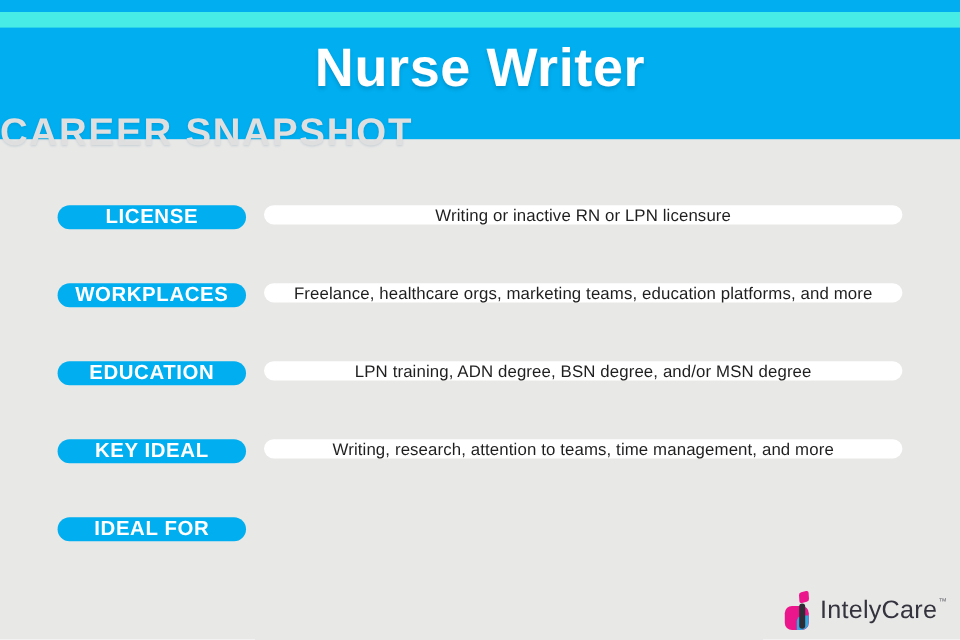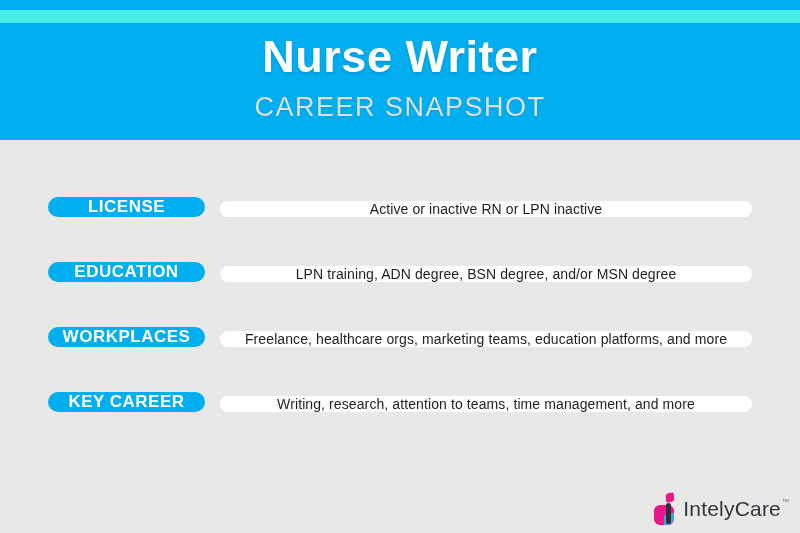"Nurse Writer" .header { height: 140px -> 116px }
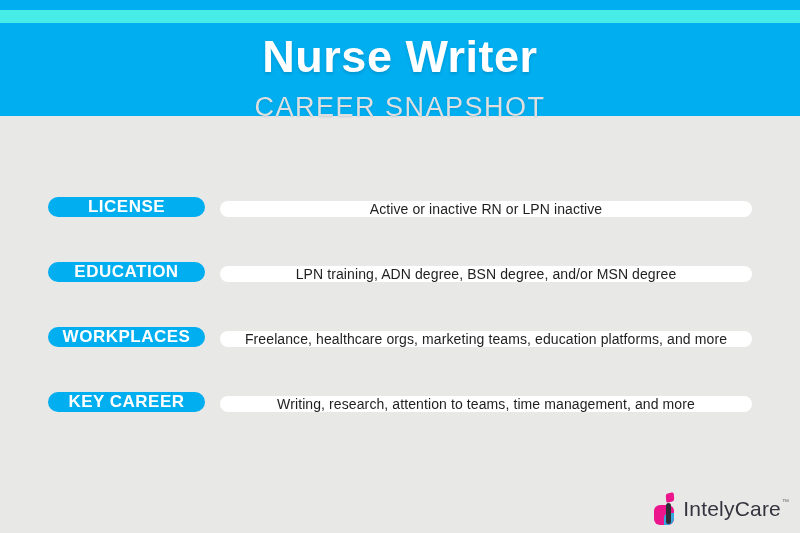"CAREER SNAPSHOT" .header-subtitle { font-size: 27px -> 32px; font-weight: normal -> bold; text-align: center -> none }
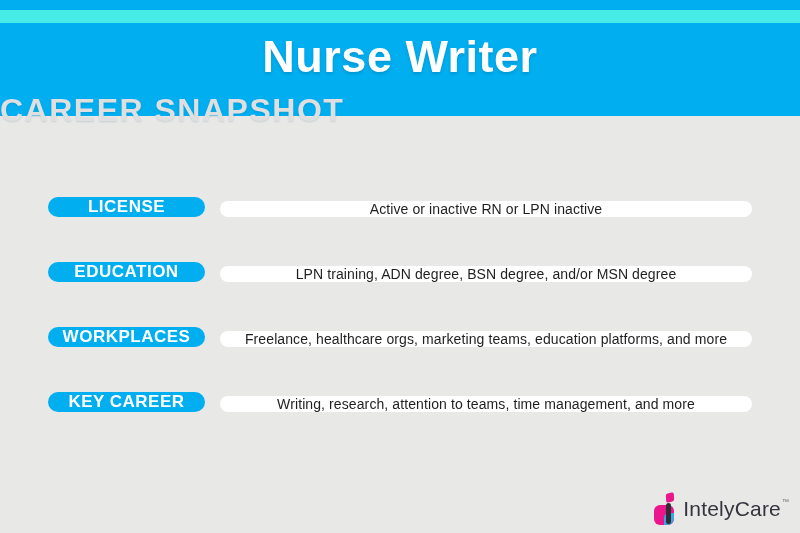"LICENSE" .row { align-items: flex-end -> flex-start }
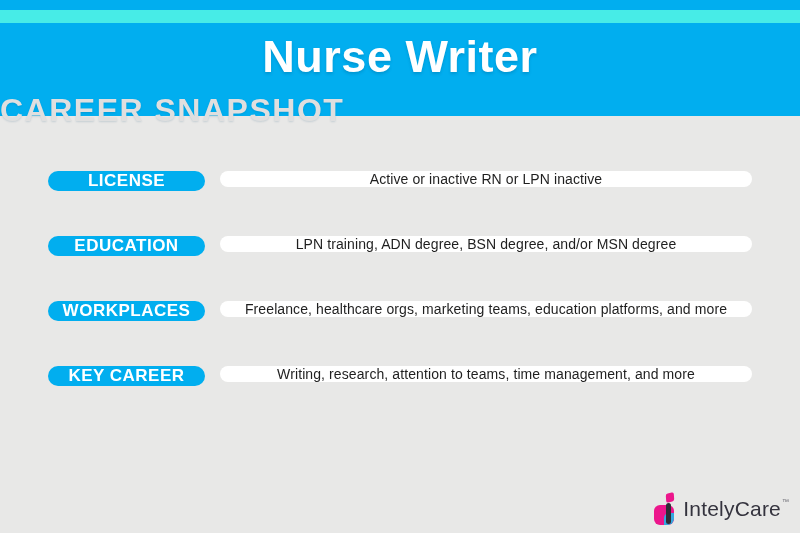"Active or inactive RN or" div.row-box { text: Active or inactive RN or LPN inactive -> Writing or inactive RN or LPN licensure }
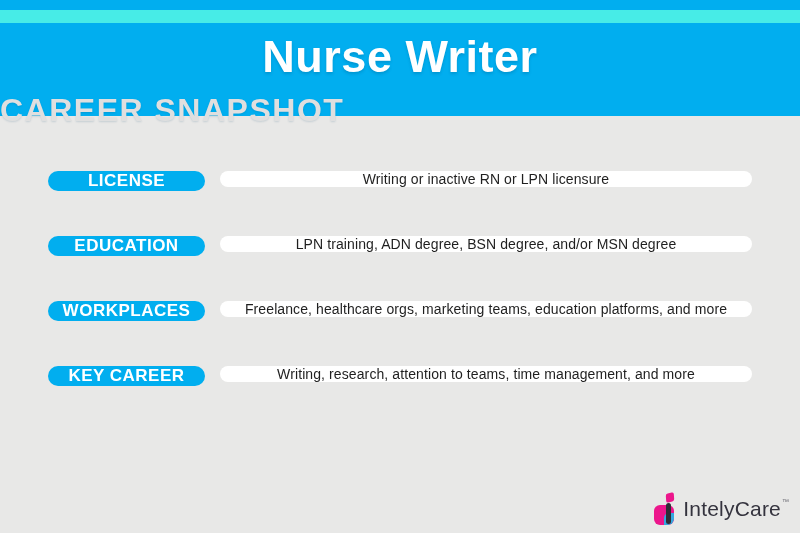"EDUCATION" div.row { order: before "WORKPLACES" -> after "WORKPLACES" }
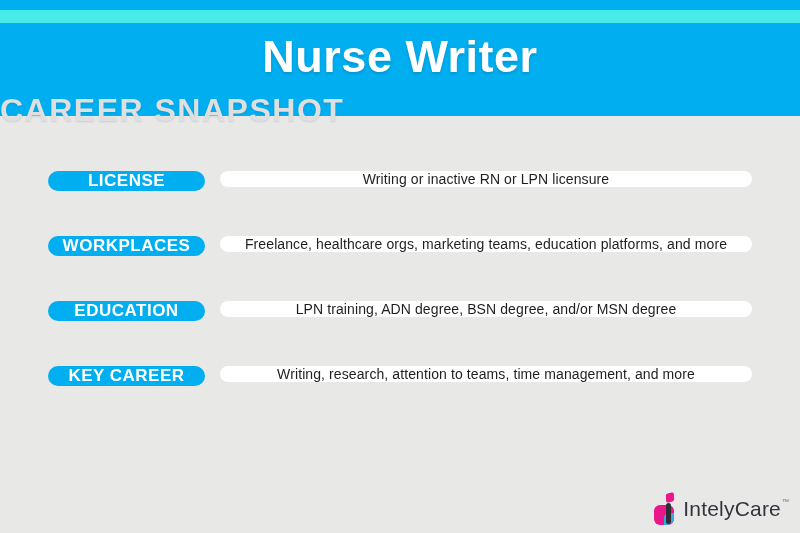"KEY CAREER" div.row-pill { text: CAREER -> IDEAL }
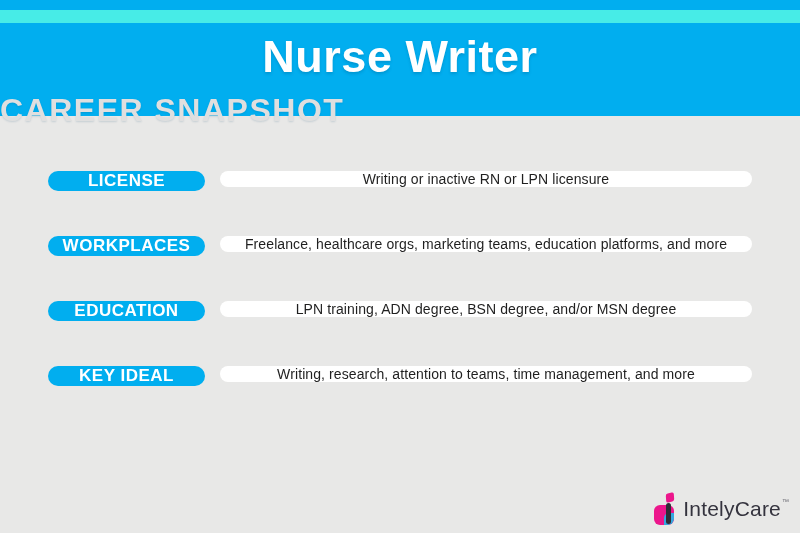"IDEAL FOR" div.row-pill { html: none -> <div>IDEAL FOR</div> }
